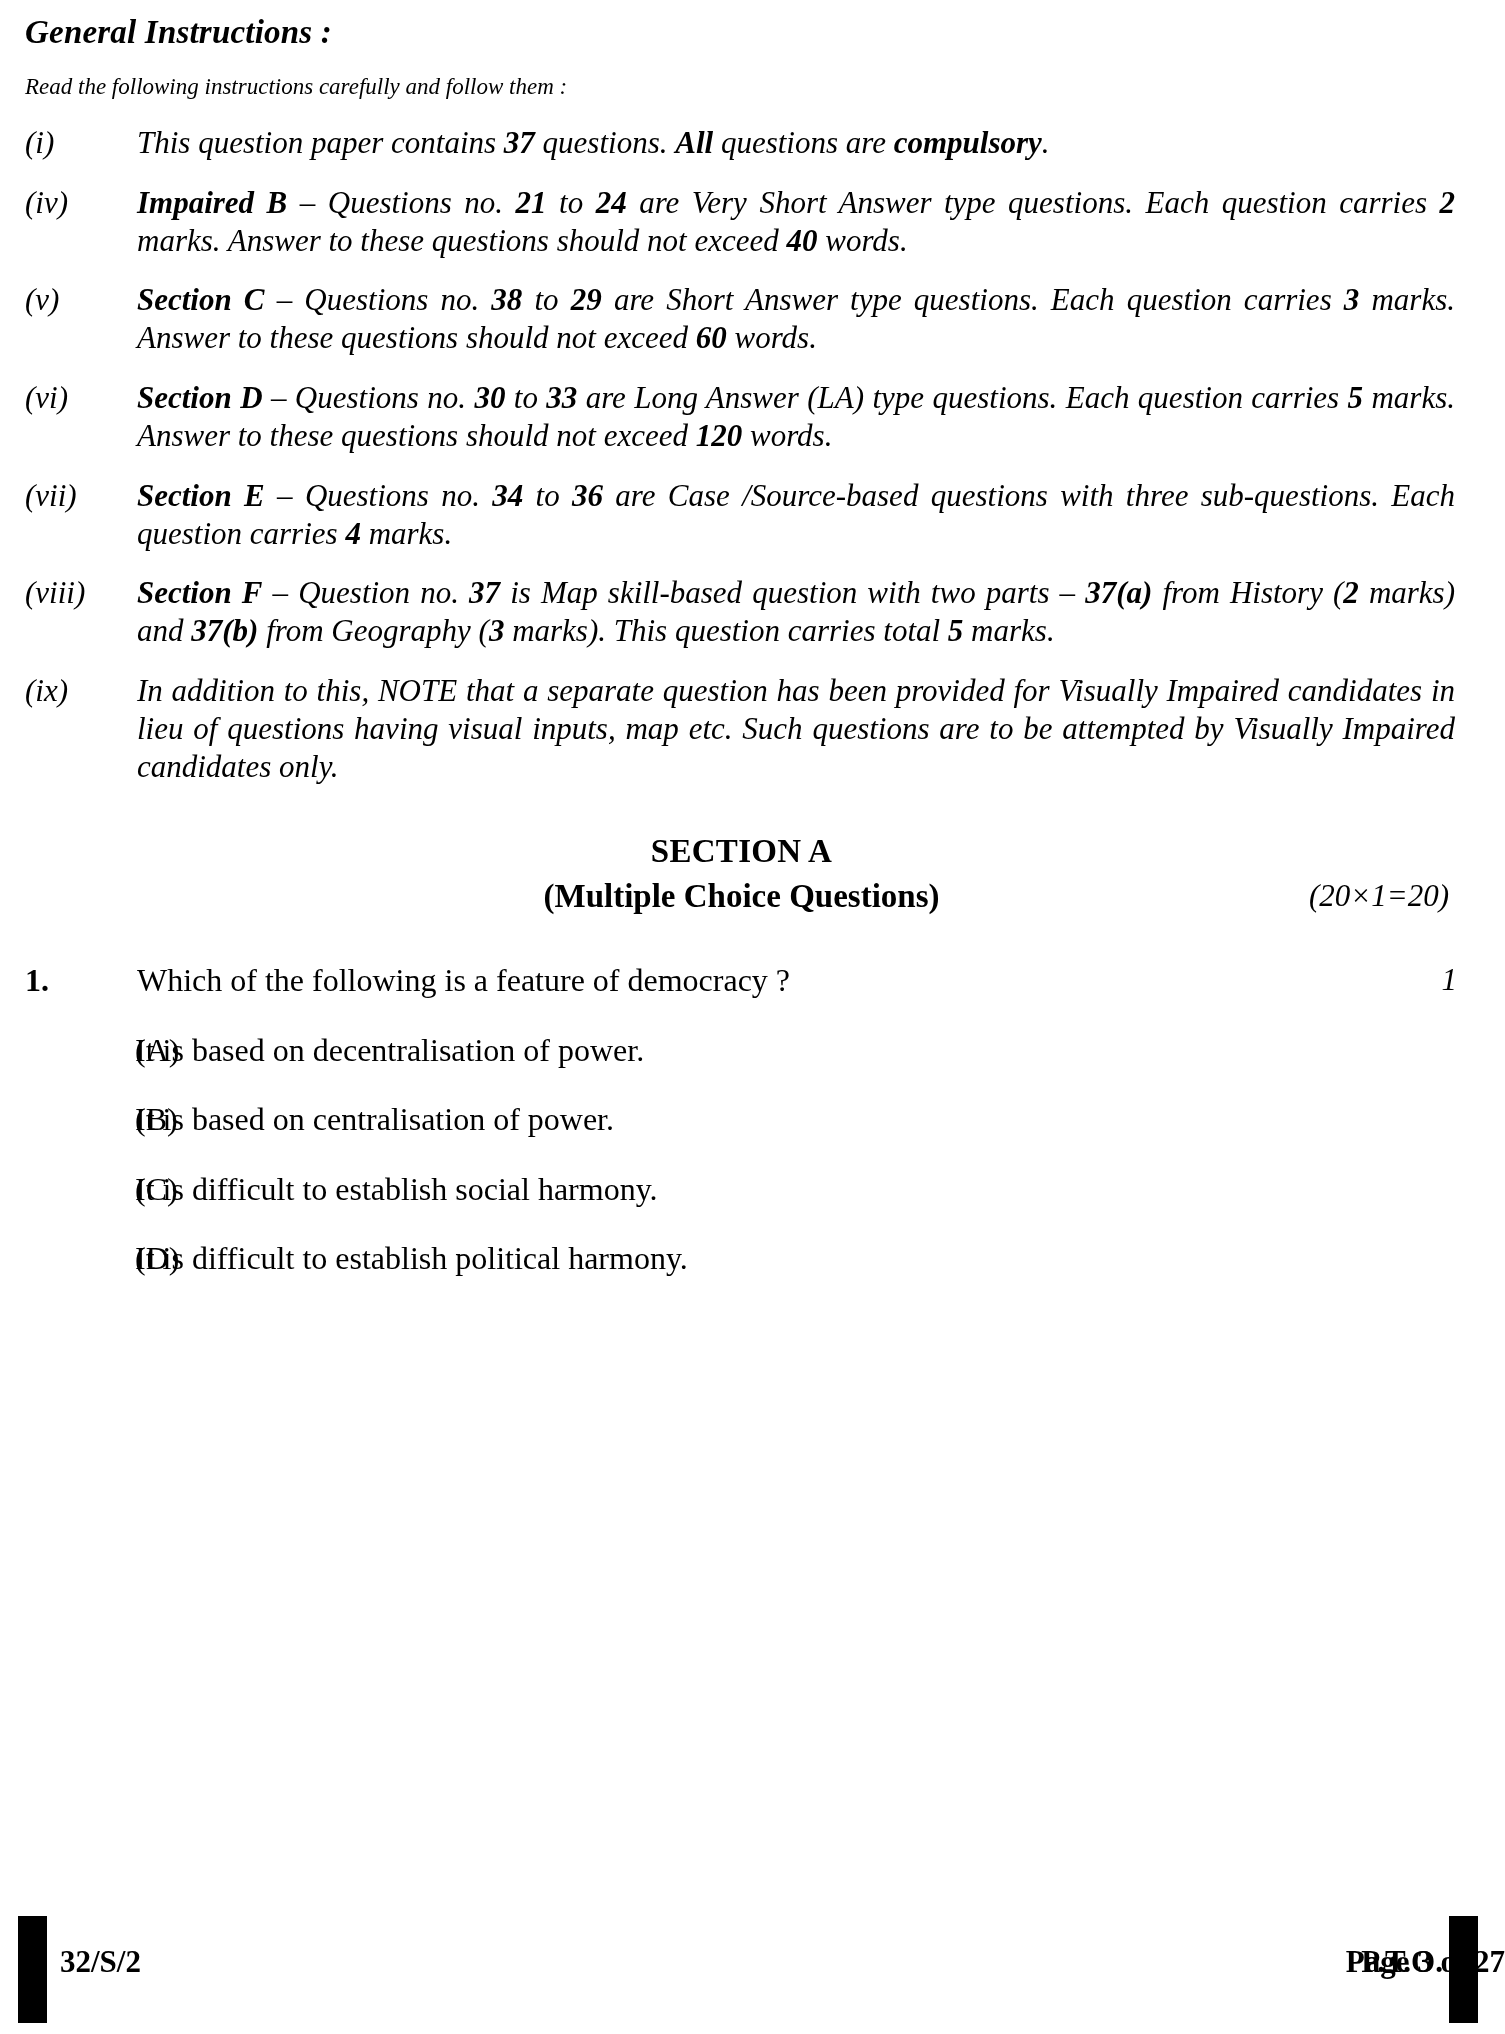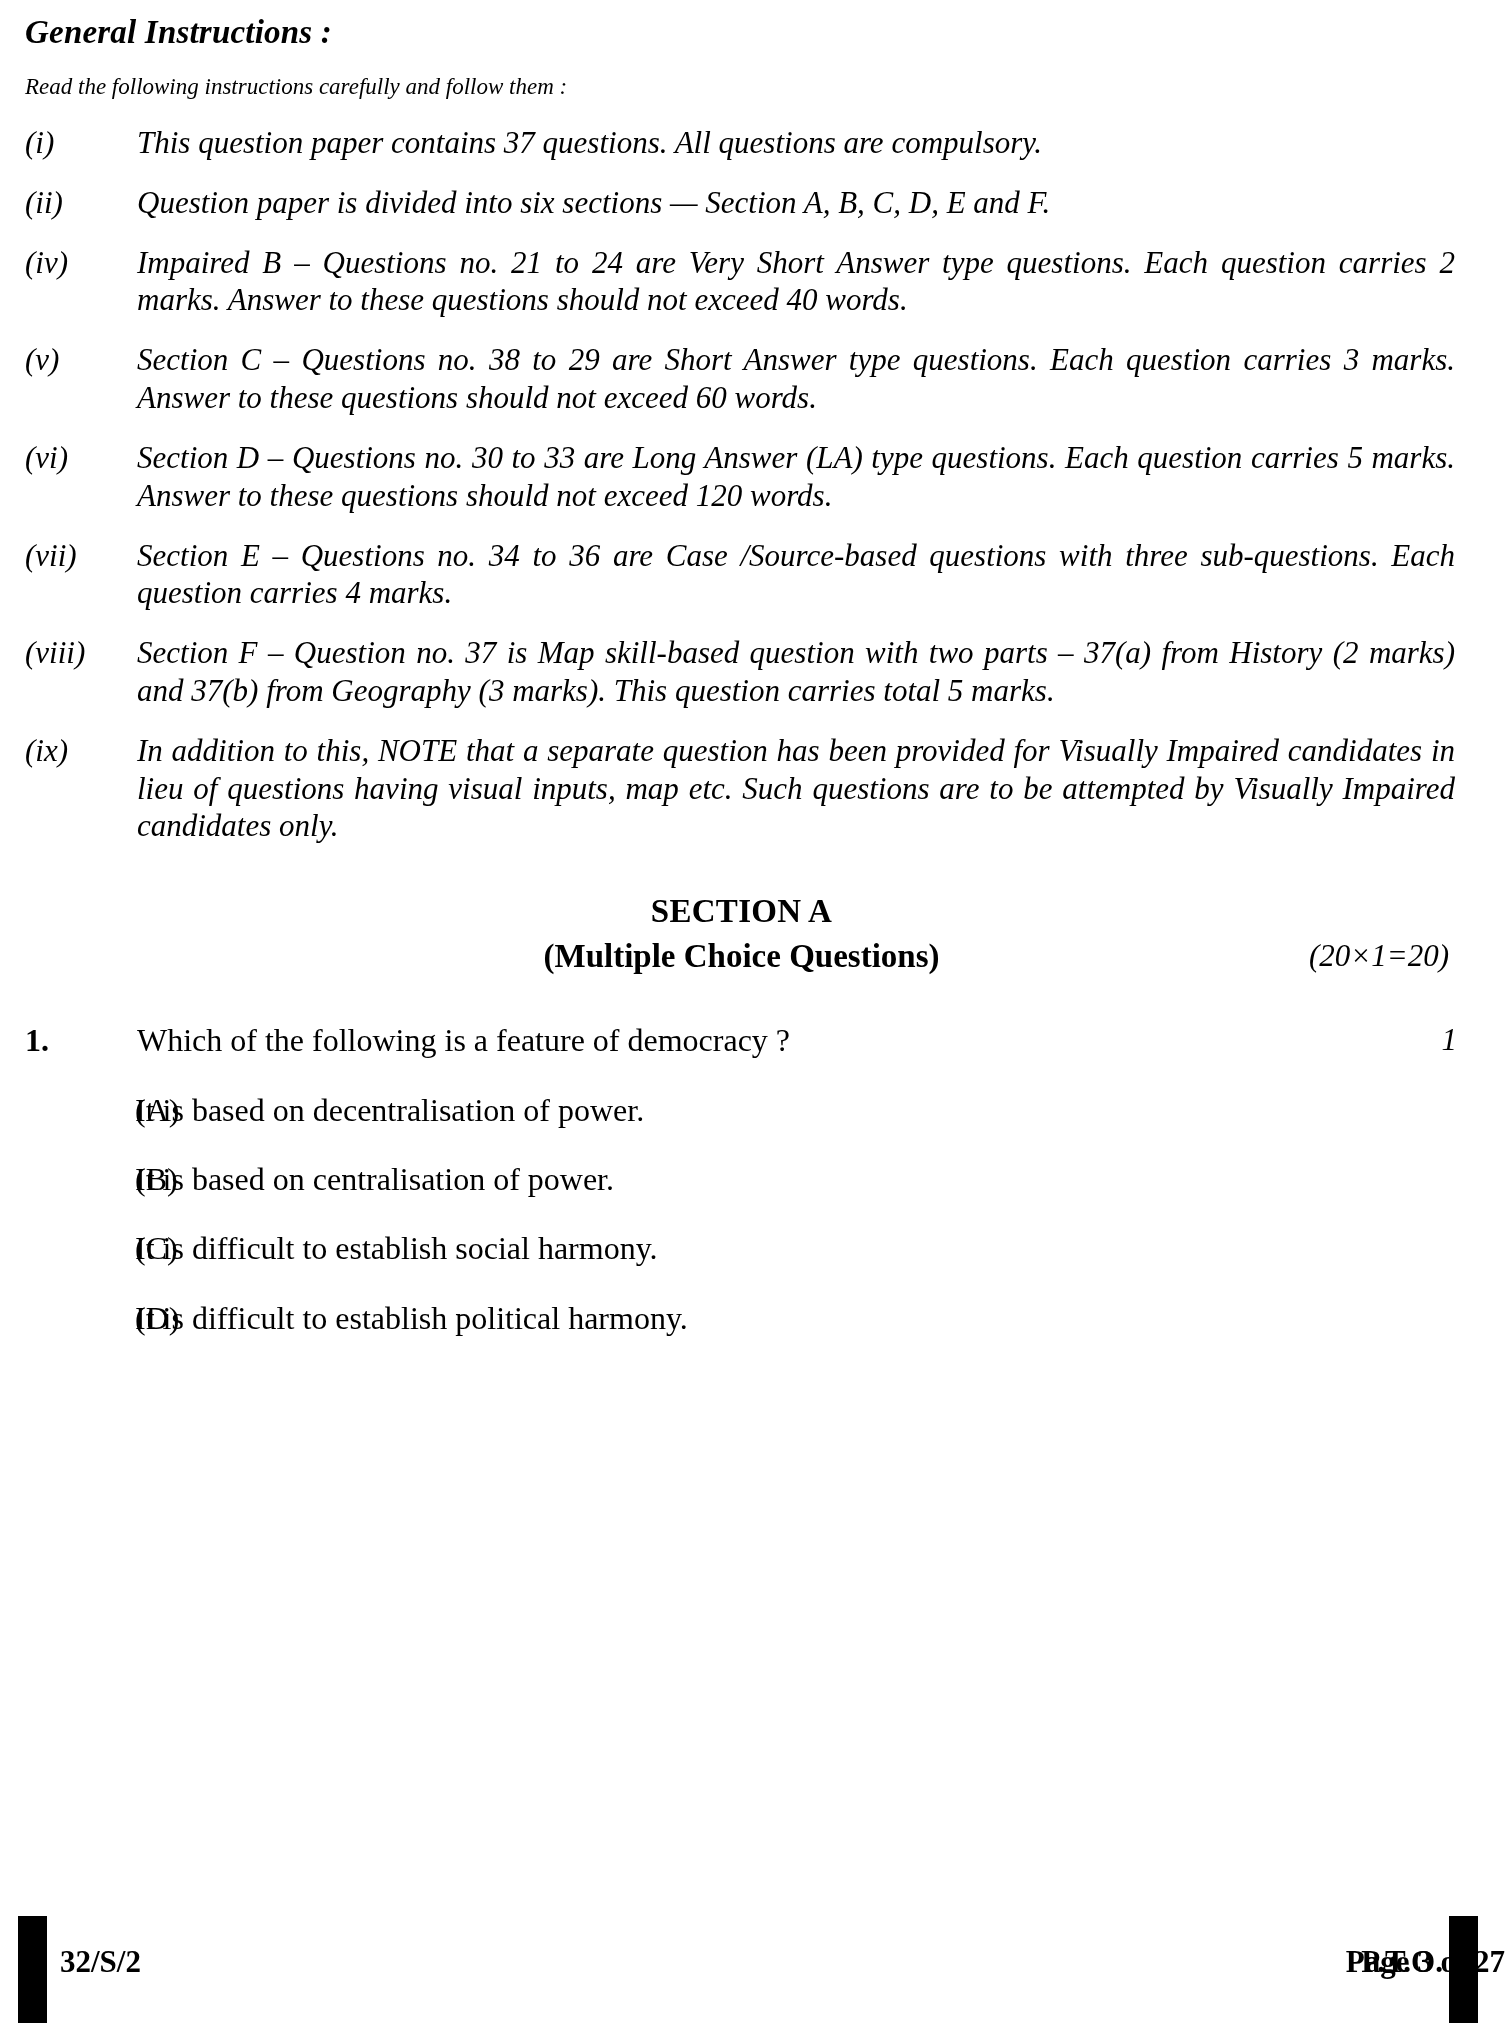"37" .inst-body b { font-weight: normal -> bold }
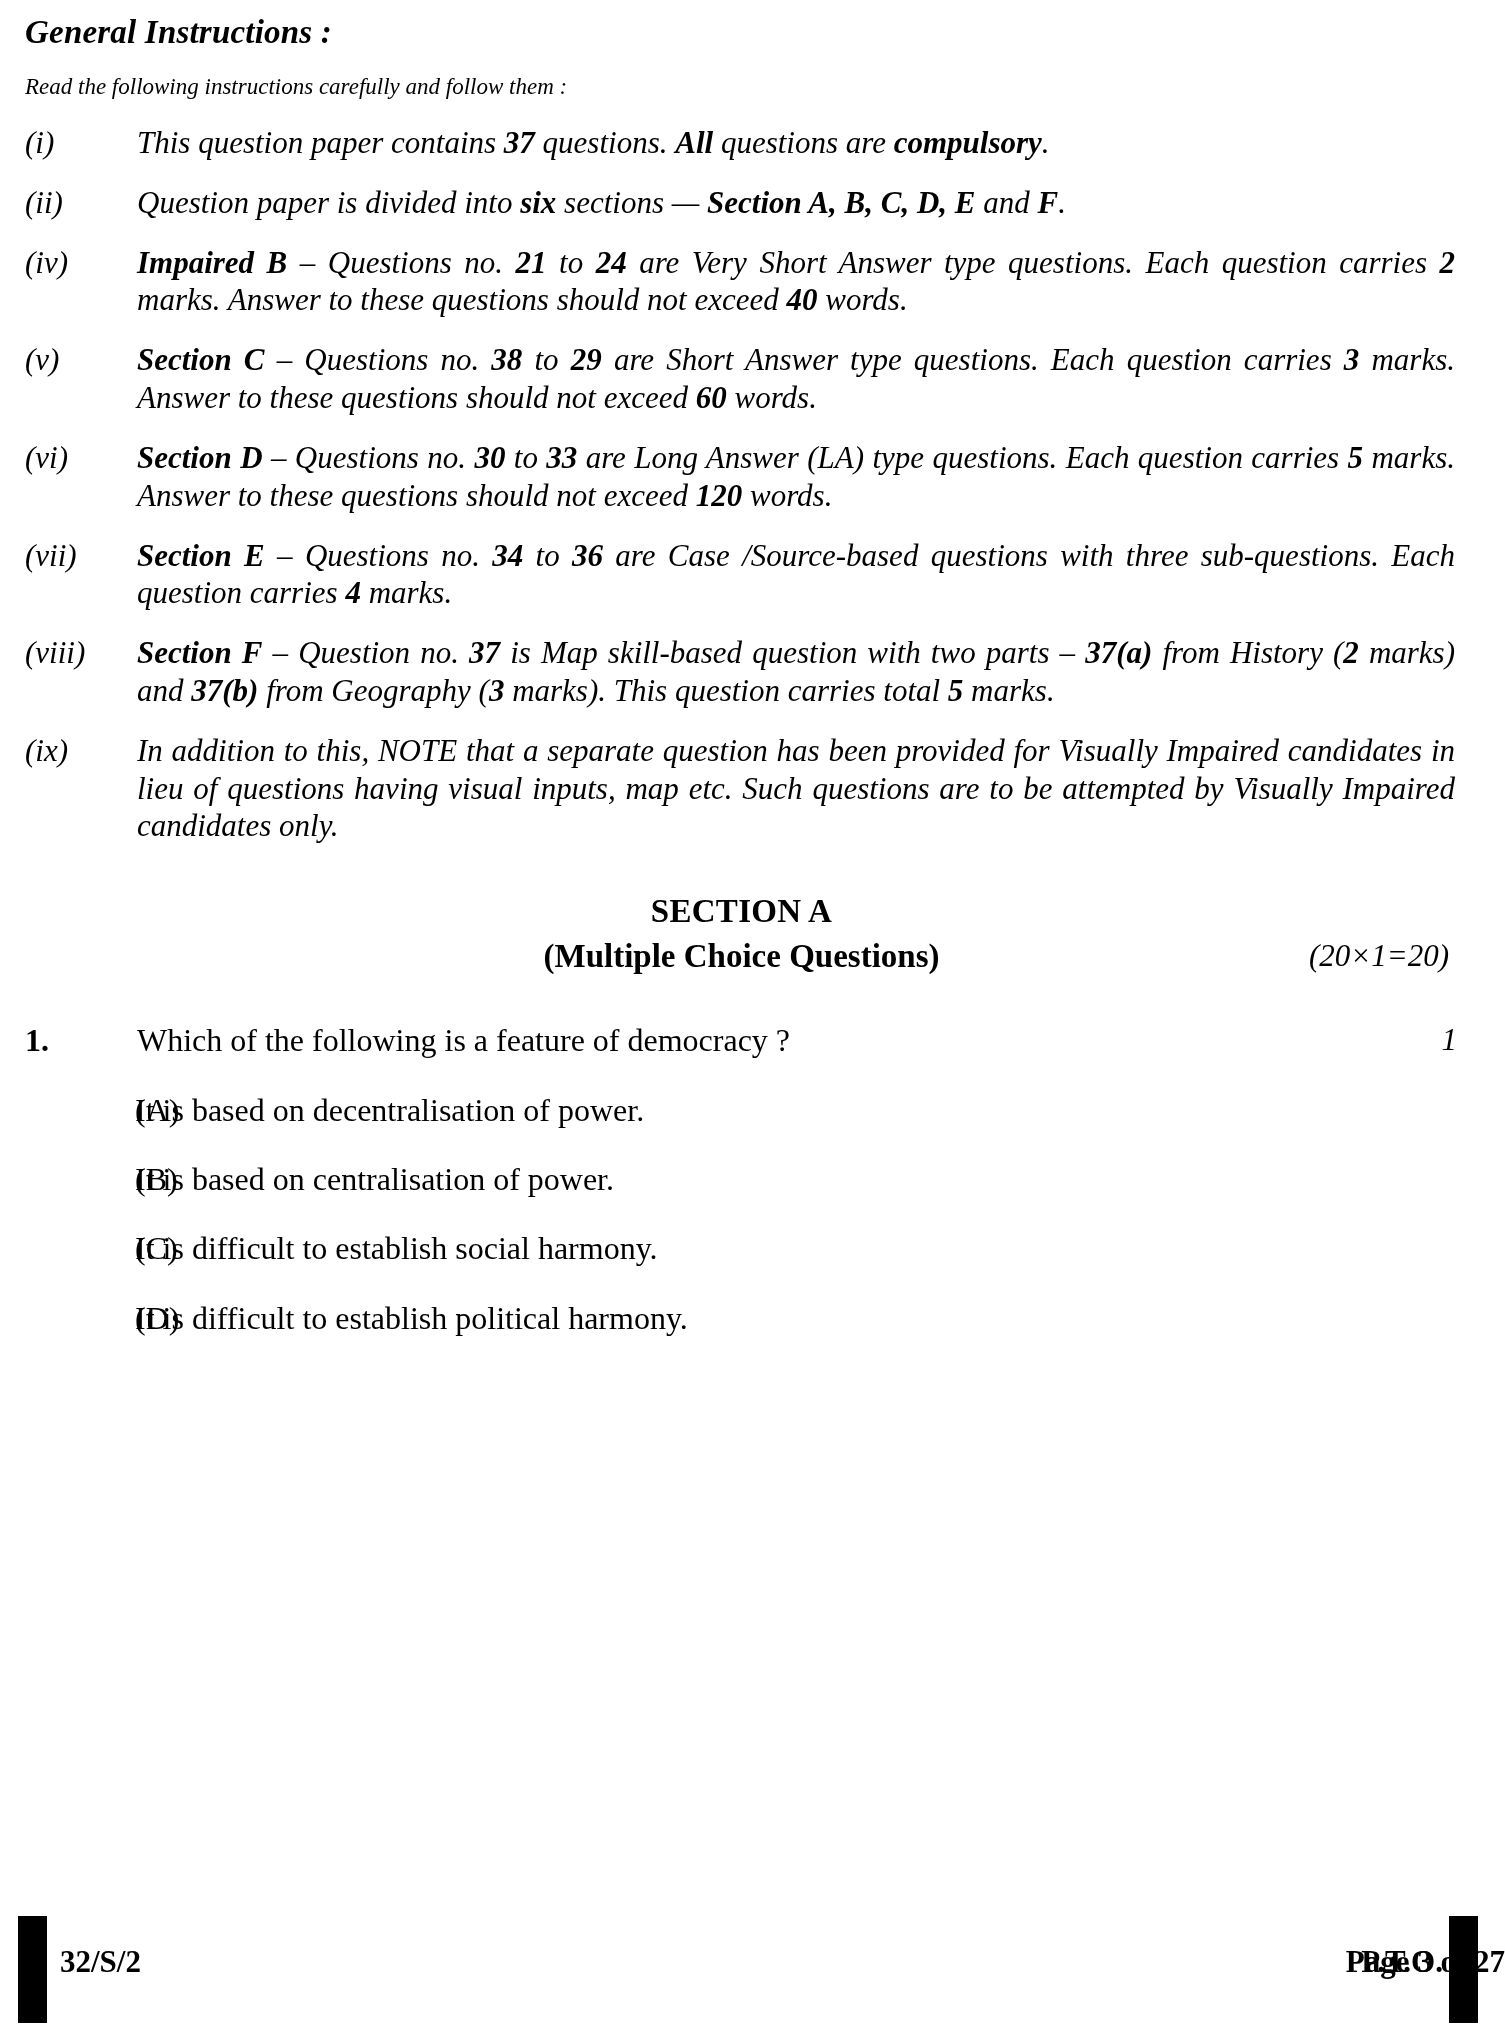"(ii)" li.inst { html: <li> <span>(ii)</span> <span>Question paper is divided into <b>six</b> sections — <b>Section A, B, C, D, E</b> and <b>F</b>.</span> </li> -> none }
